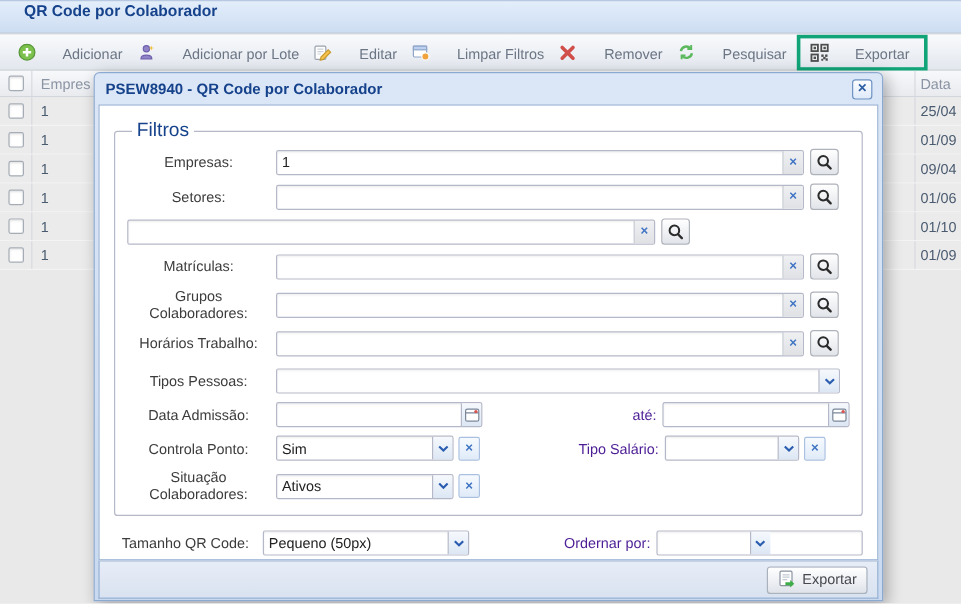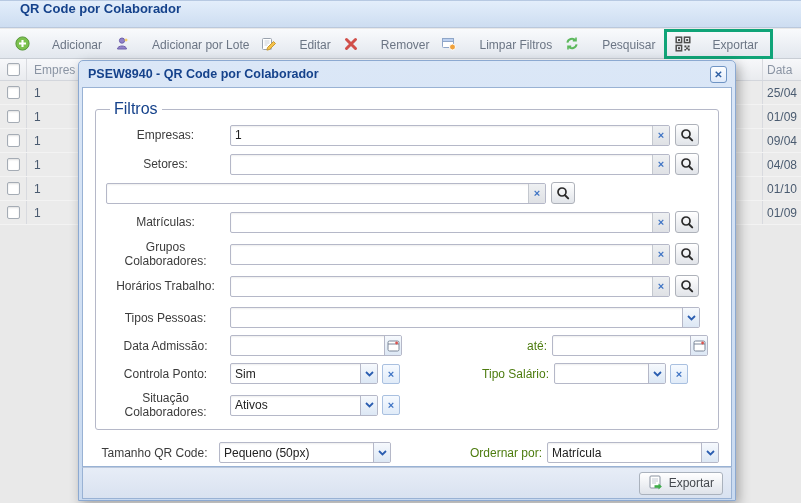"Remover" div.tbtn { order: before "Limpar Filtros" -> after "Limpar Filtros" }
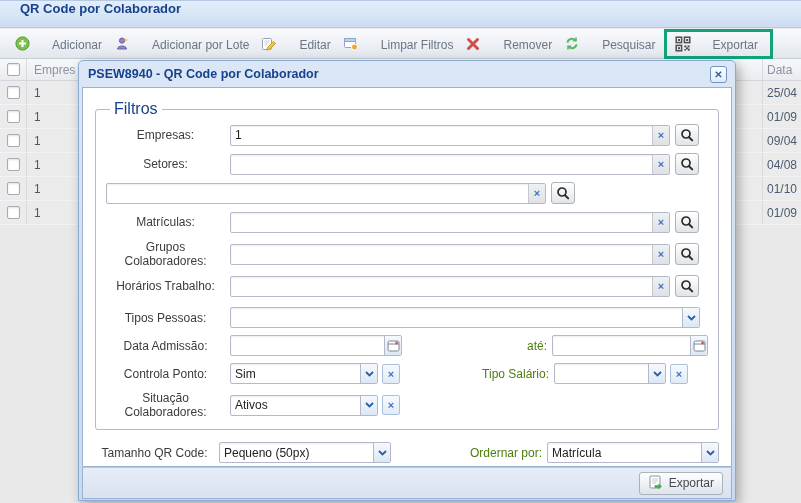"04/08" div.c-data { text: 04/08 -> 01/06 }
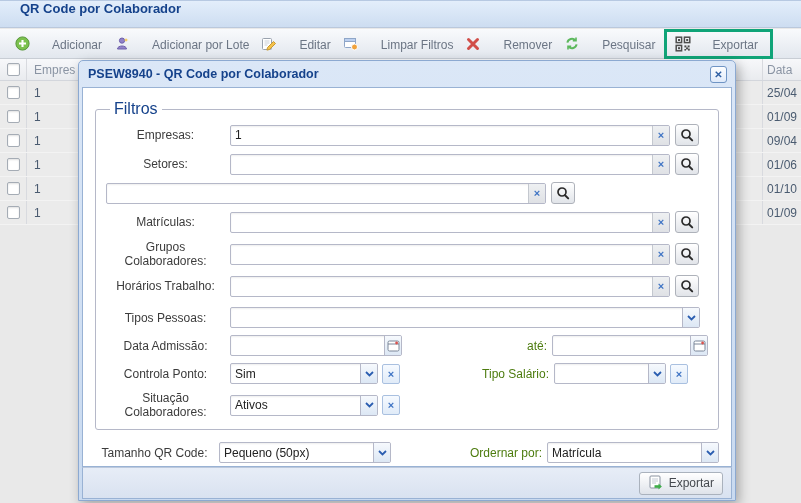"até:" .rlabel { color: #4d7c0f -> #4c1d95 }
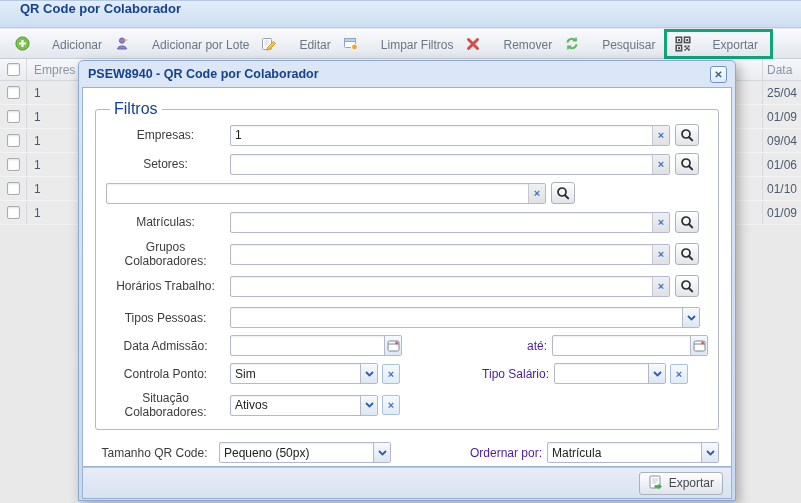"Matrícula" input { html: <input> -> none }
